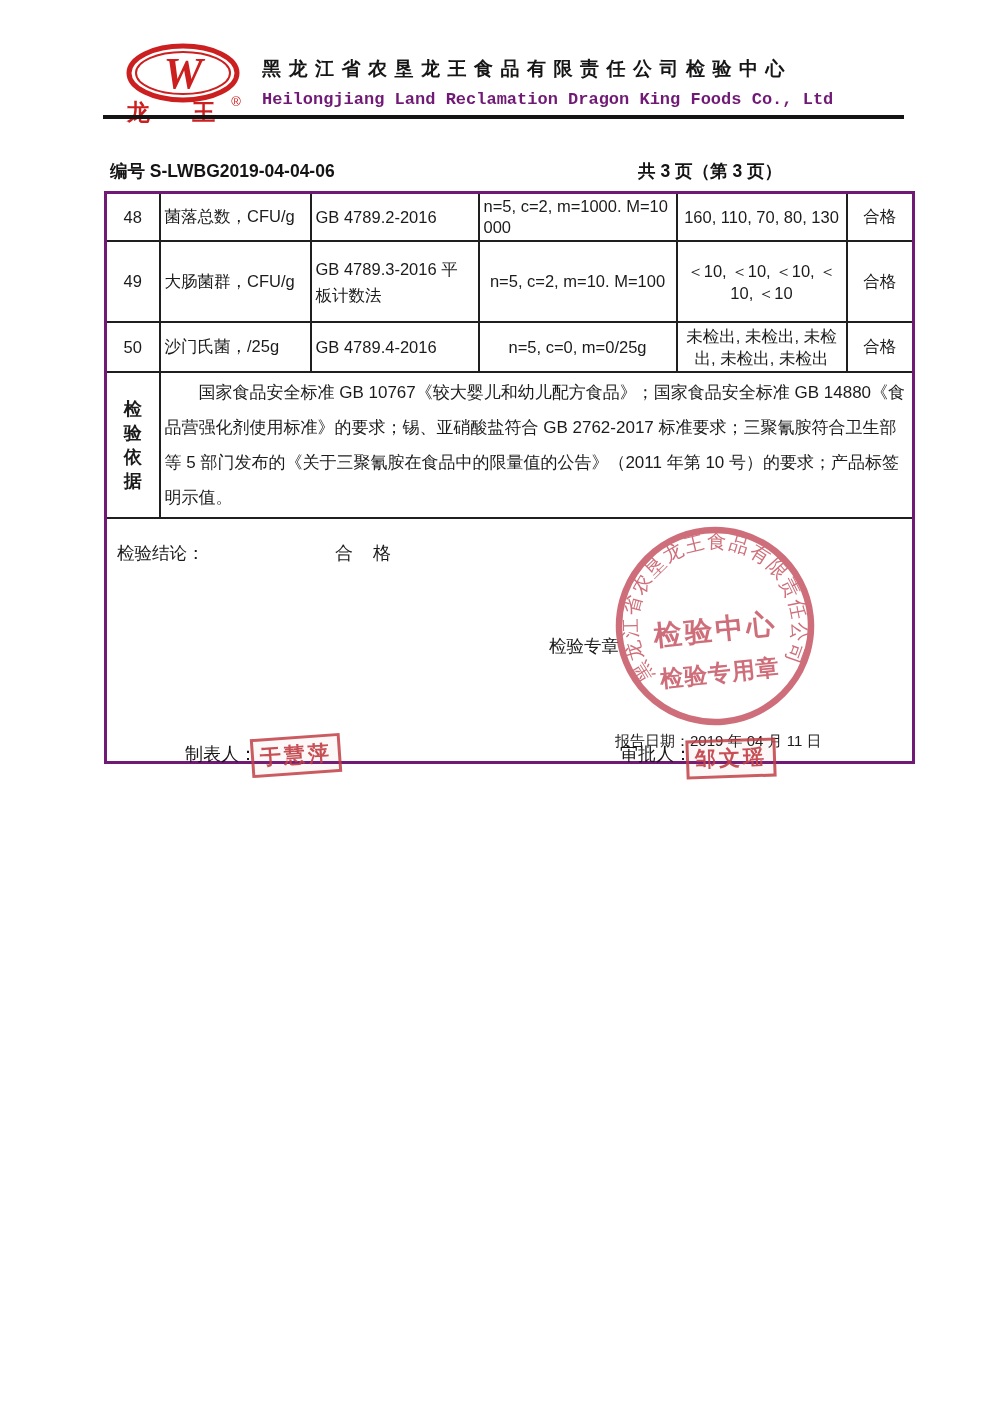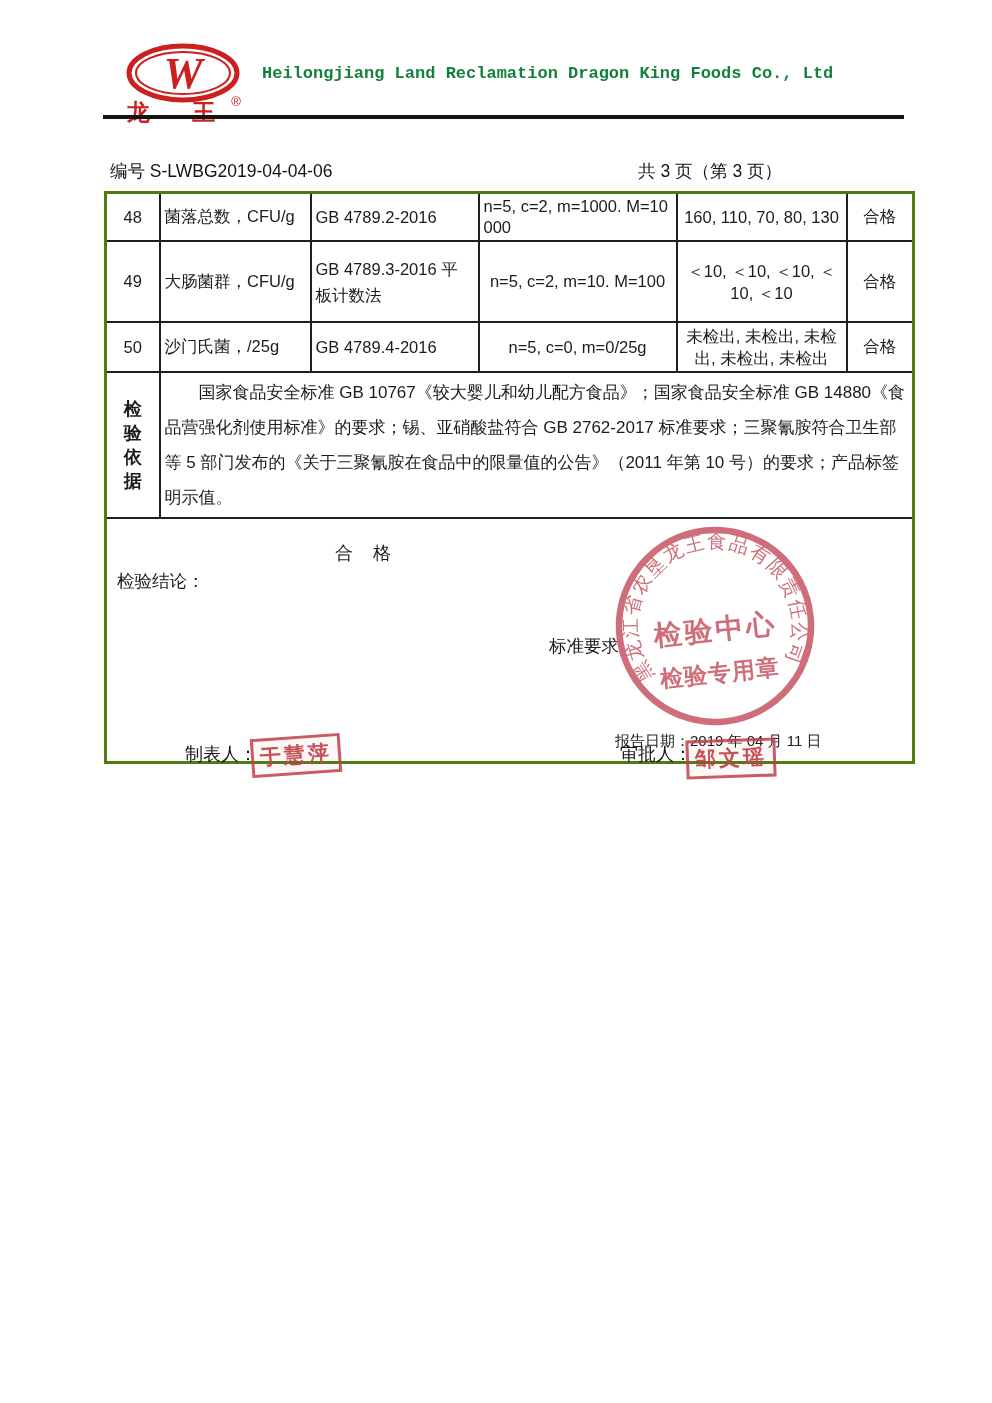"黑龙江省农垦龙王食品有限责任公司检验中心" div.company-cn { html: none -> <div>黑龙江省农垦龙王食品有限责任公司检验中心</div> }
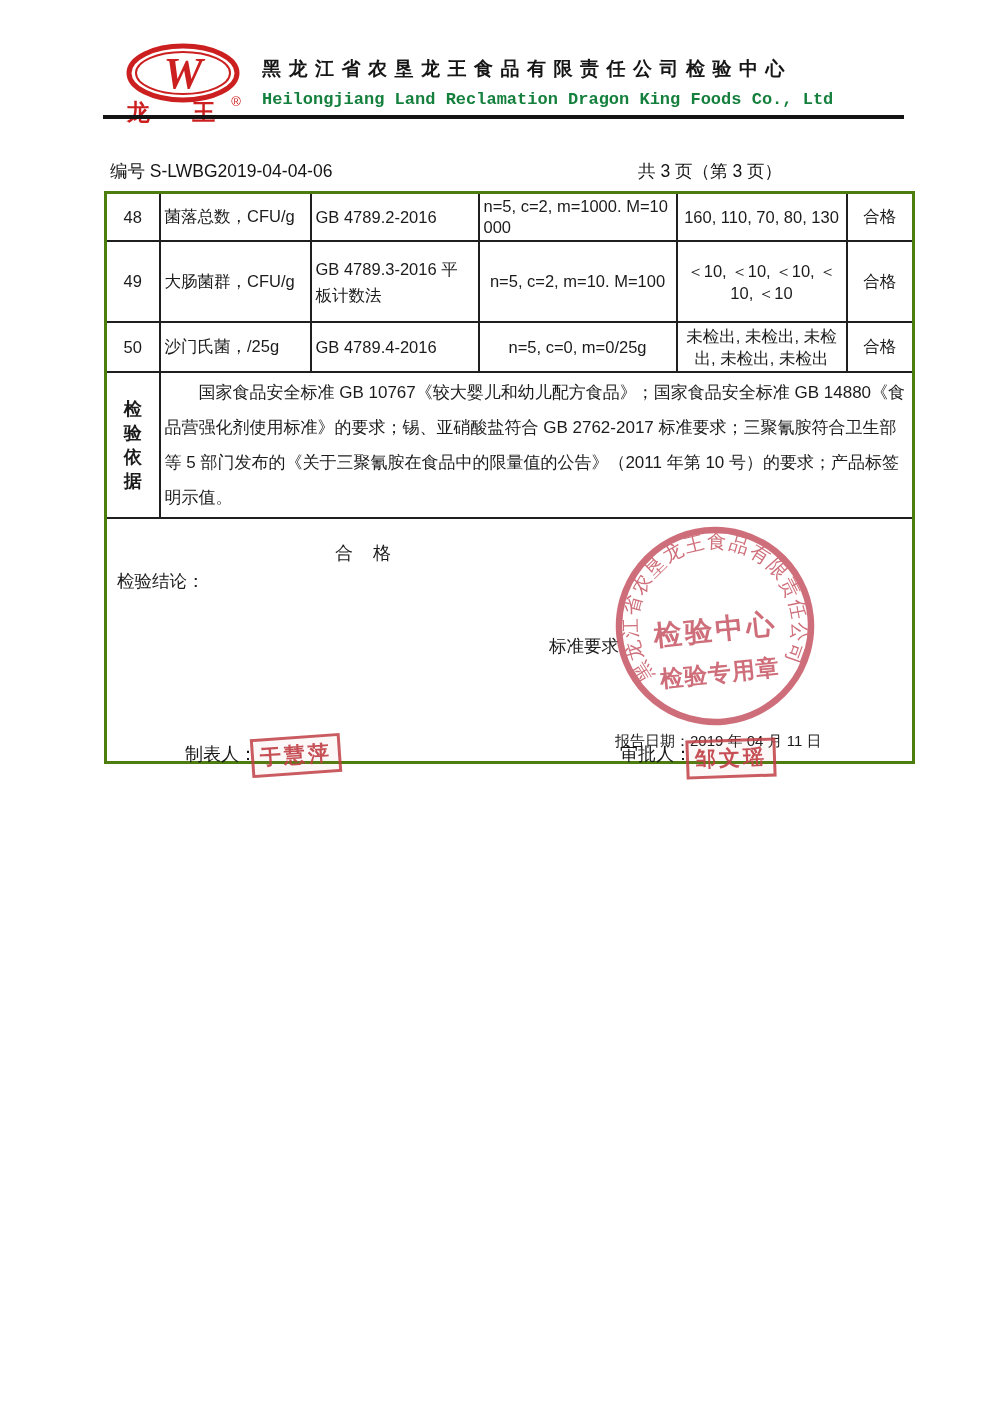"Heilongjiang Land Reclamation Dragon" .company-en { color: #15803d -> #701a75 }
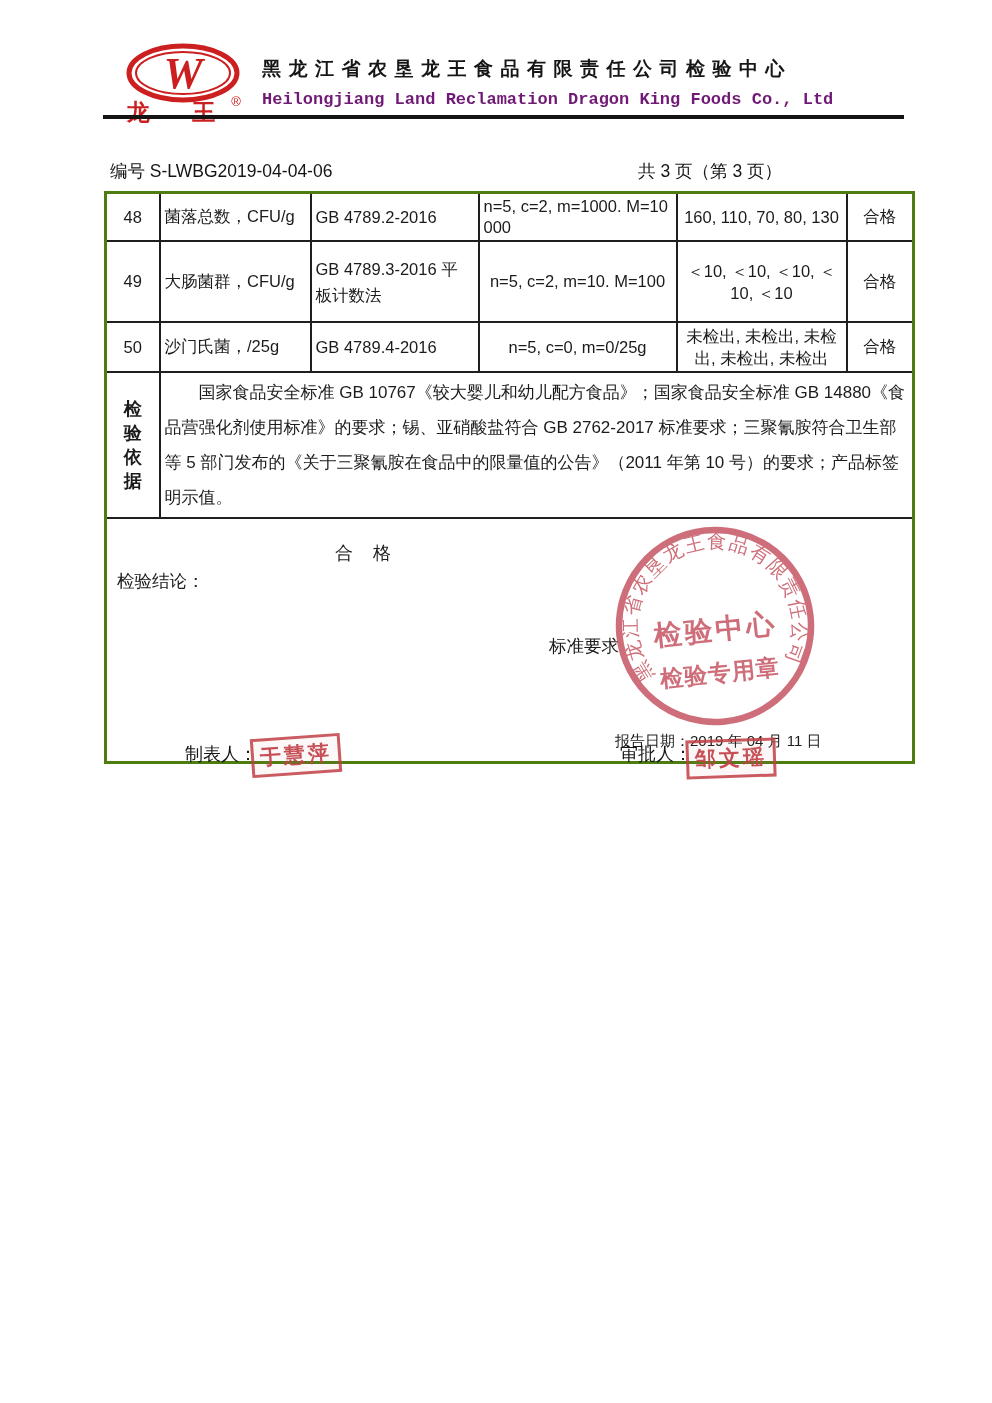"编号 S-LWBG2019-04-04-06" .meta-row { font-weight: normal -> bold }
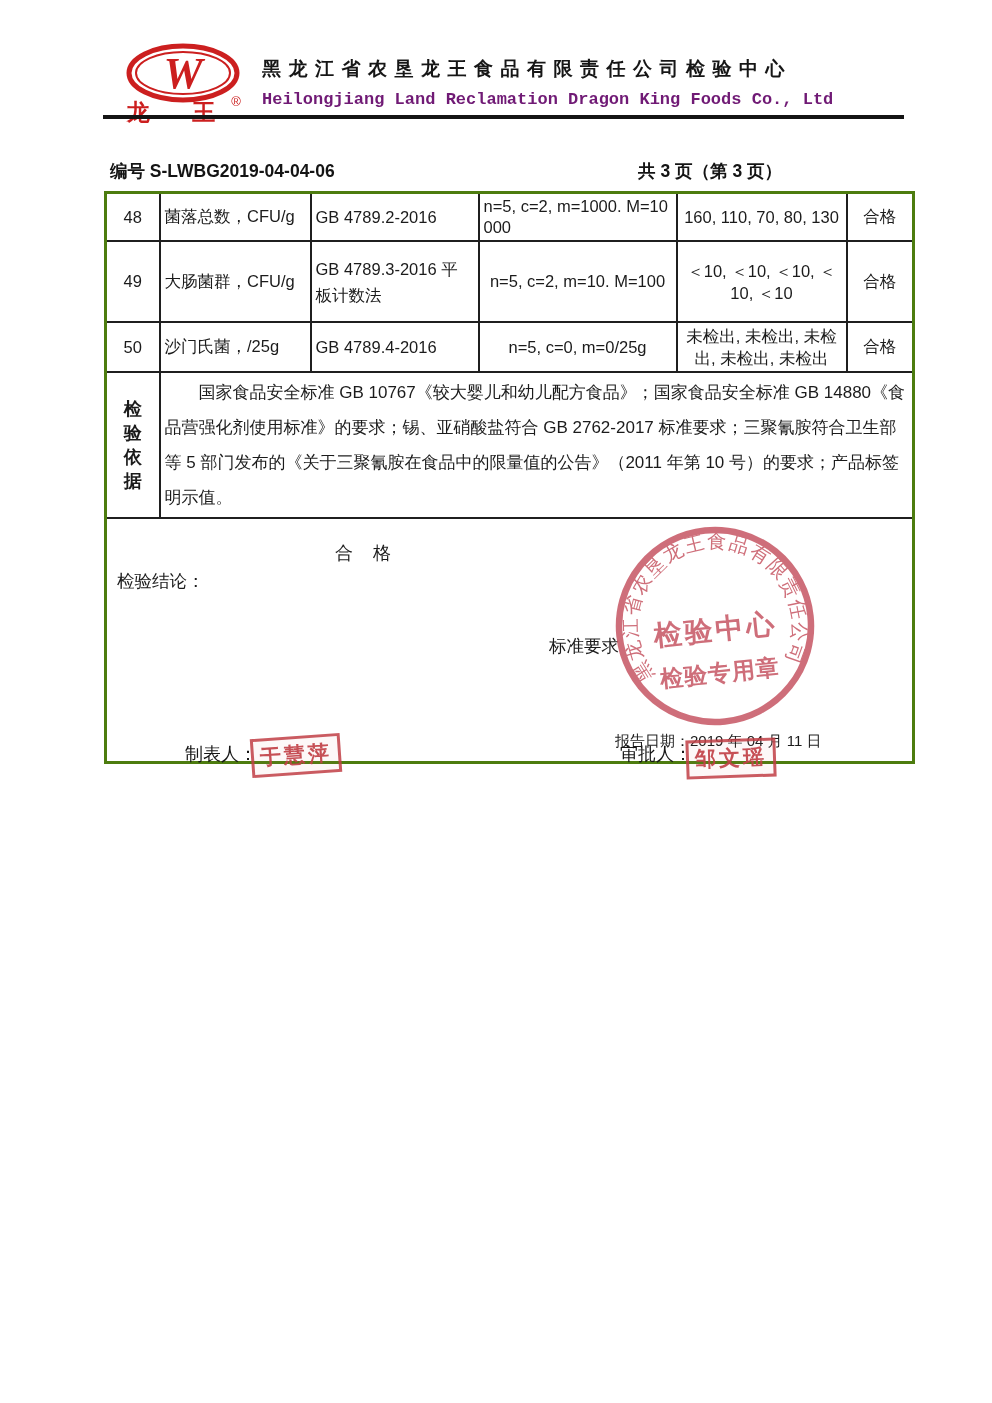"48" table.report { border: 3px solid #4d7c0f -> 3px solid #701a75 }
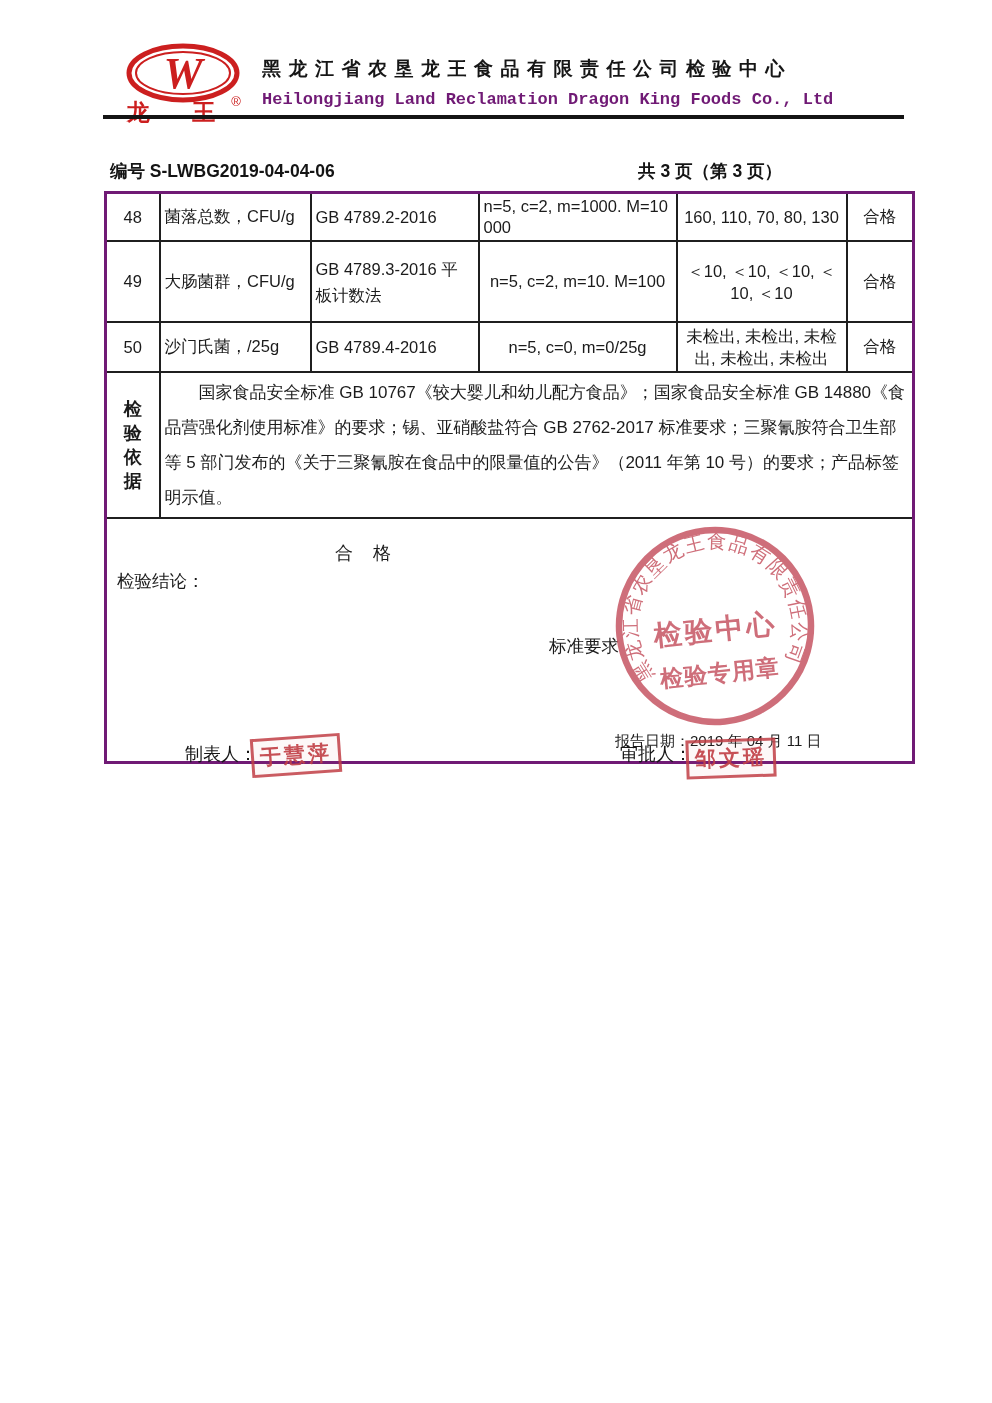"检验结论：" .c-label { margin-top: 28px -> none }
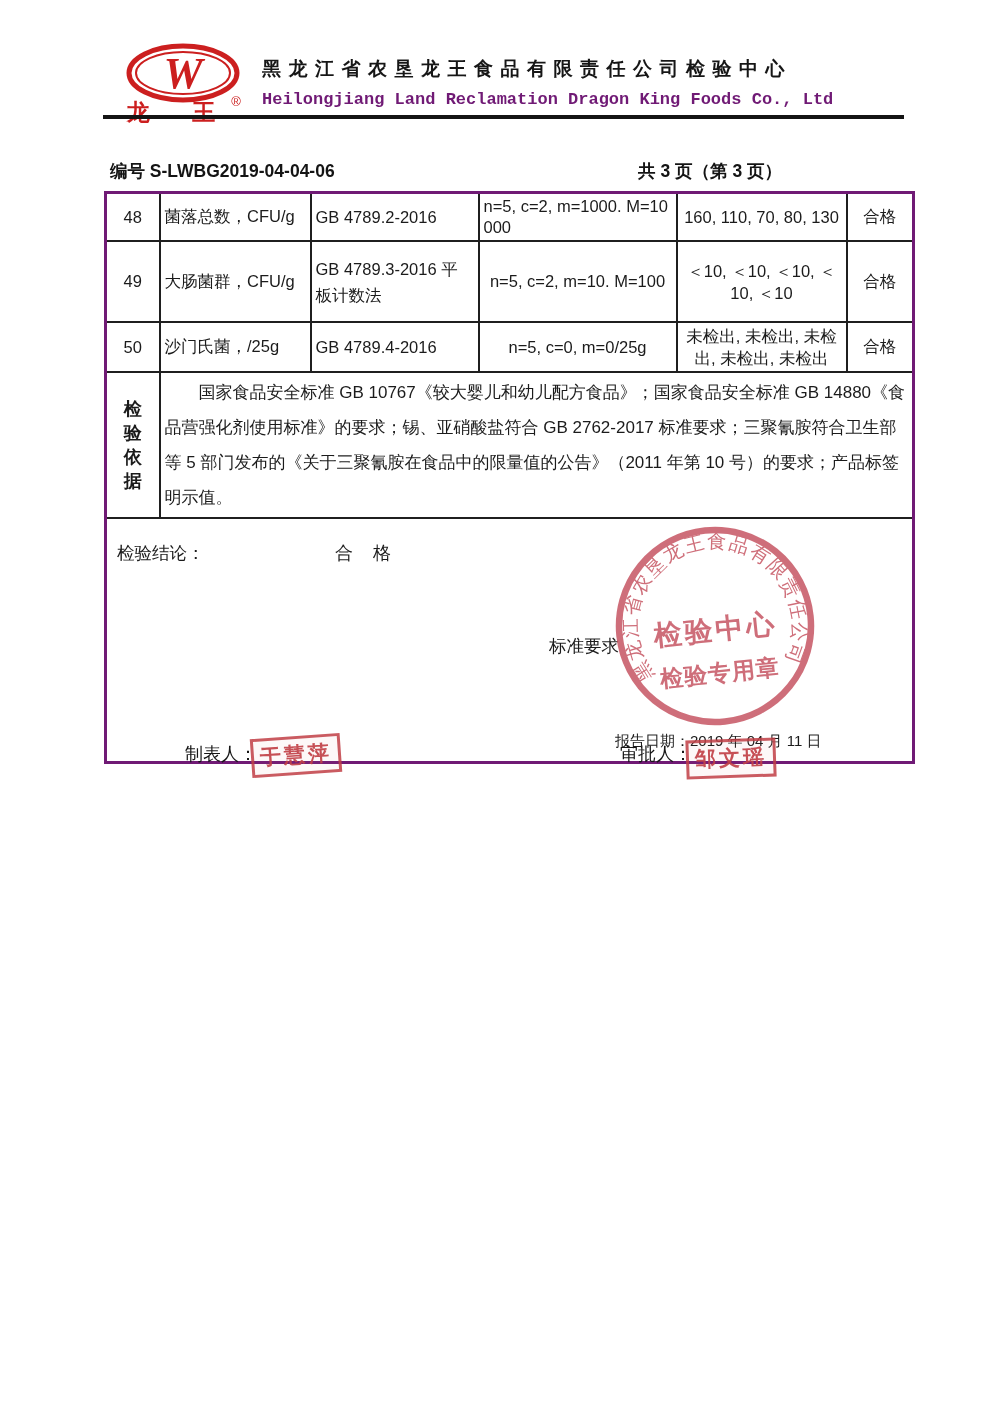"标准要求" span.seal-note { text: 标准要求 -> 检验专章 }
